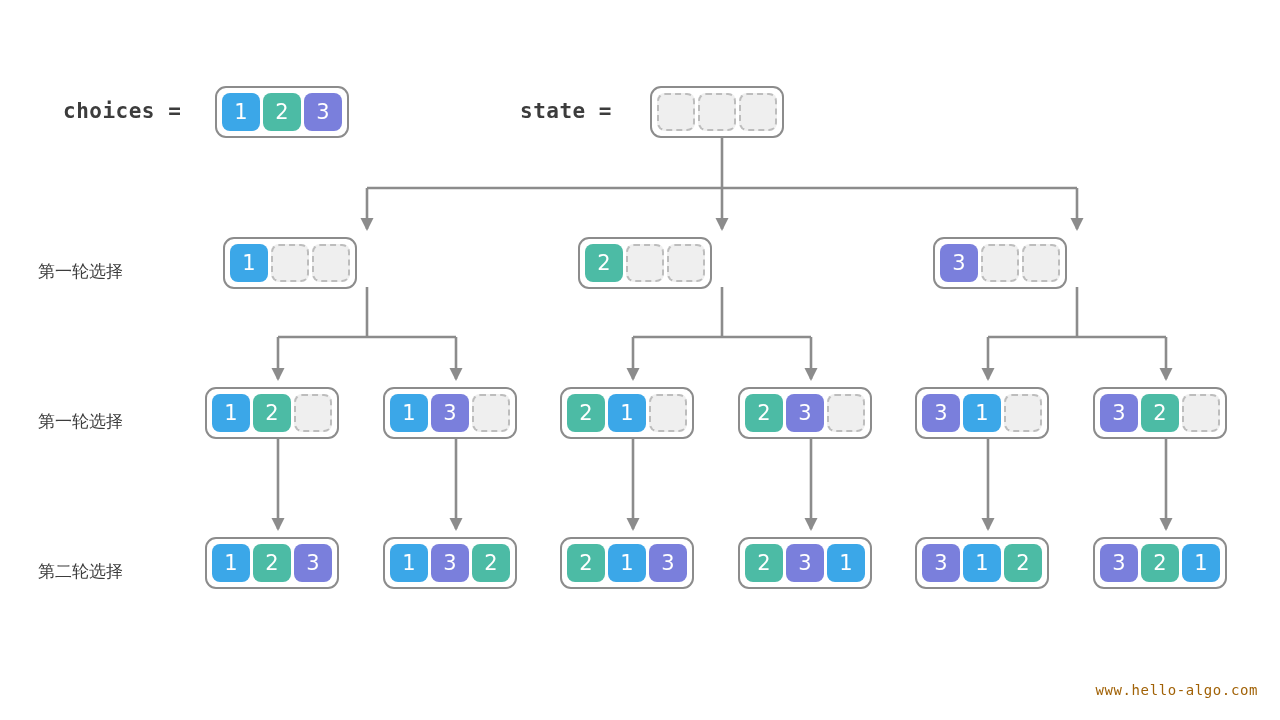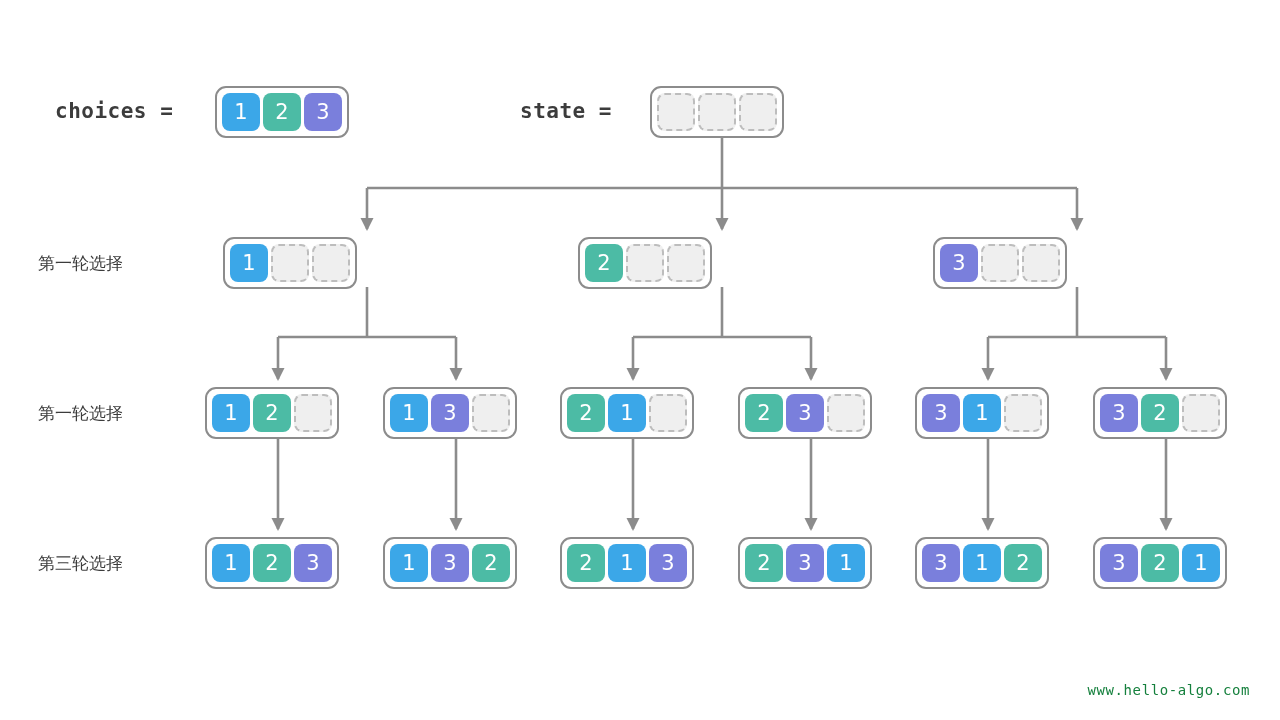"choices =" div.hdr-label { left: 55px -> 63px }
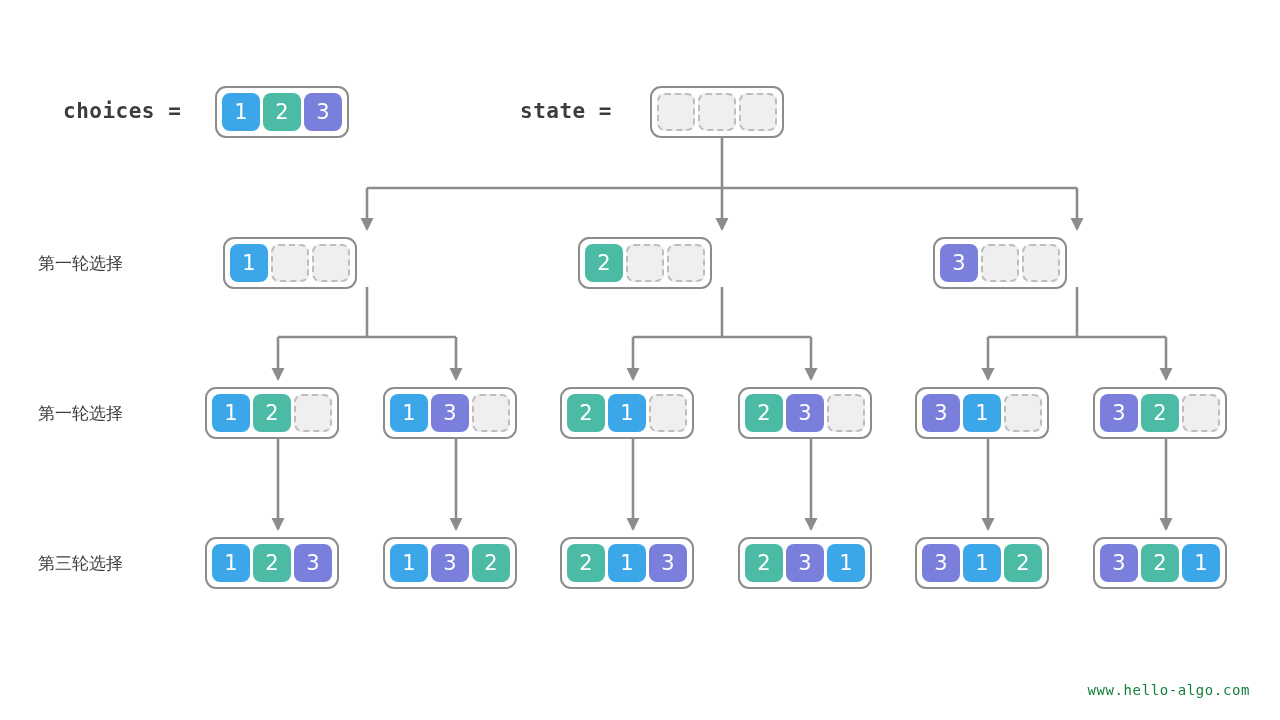"第一轮选择" .row-label { margin-top: none -> 8px }
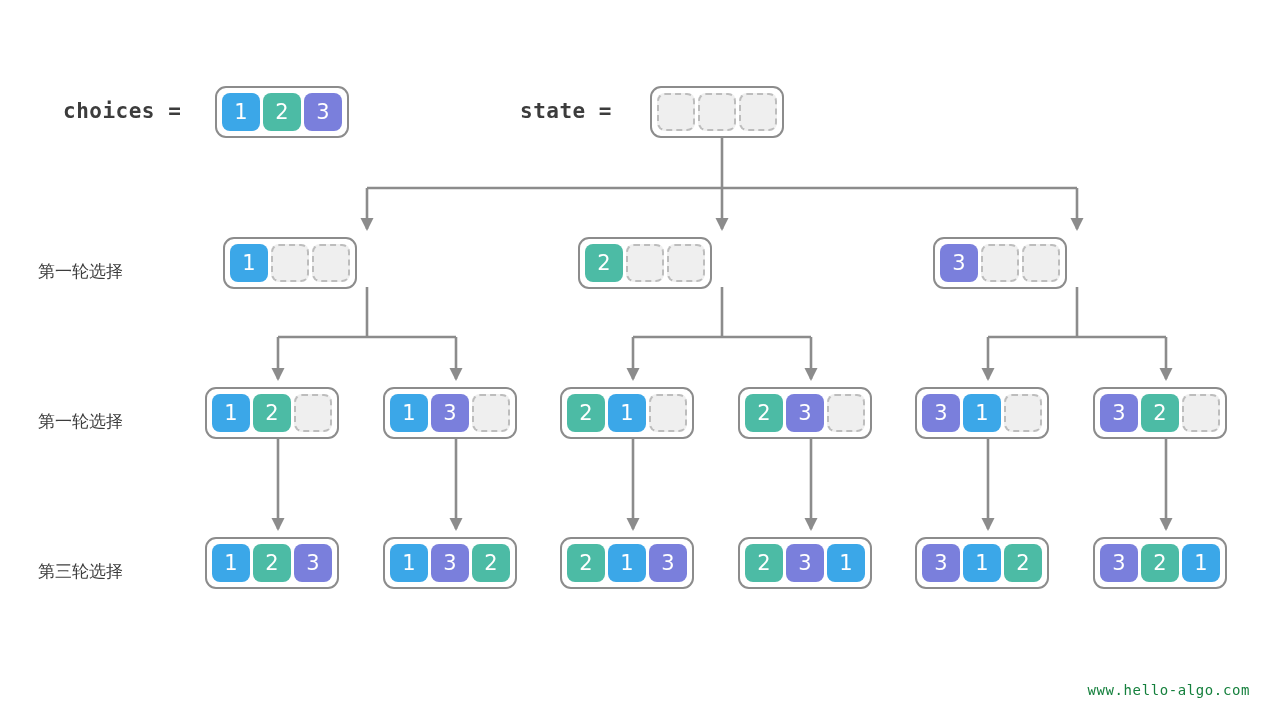"第三轮选择" div.row-label { text: 三 -> 二 }
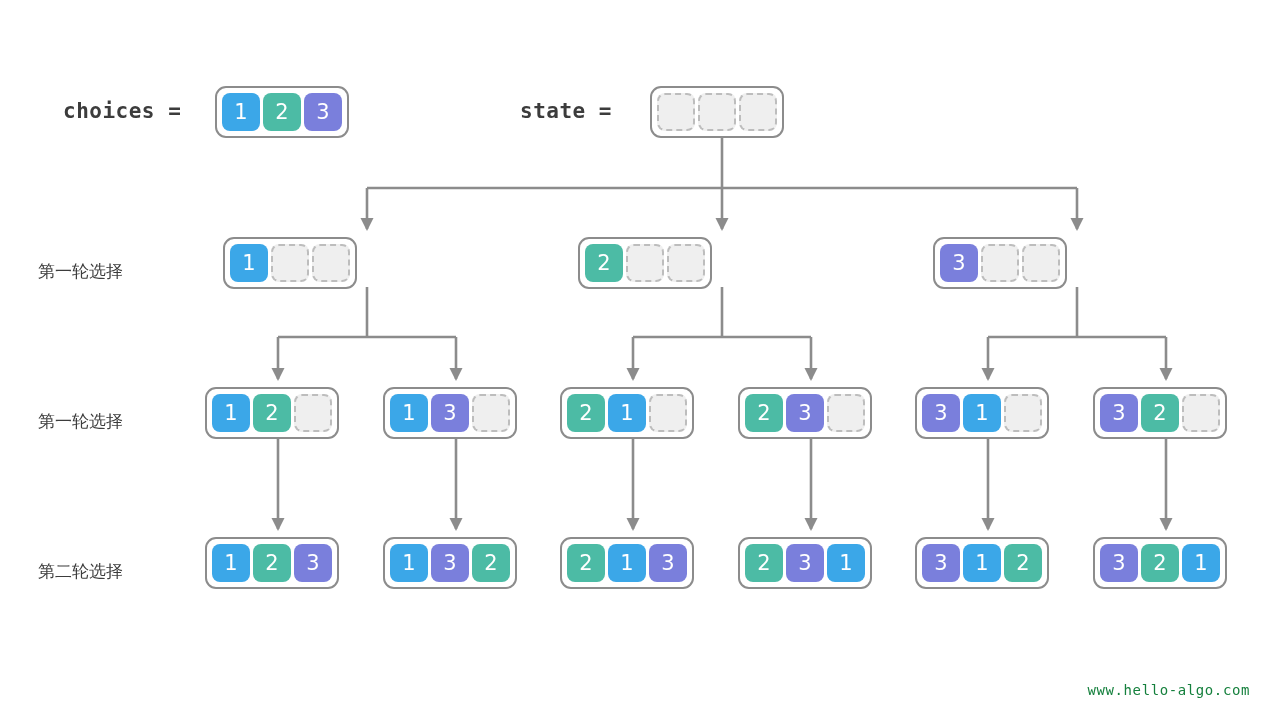"www.hello-algo.com" #watermark { color: #15803d -> #a16207; right: 30px -> 22px }
